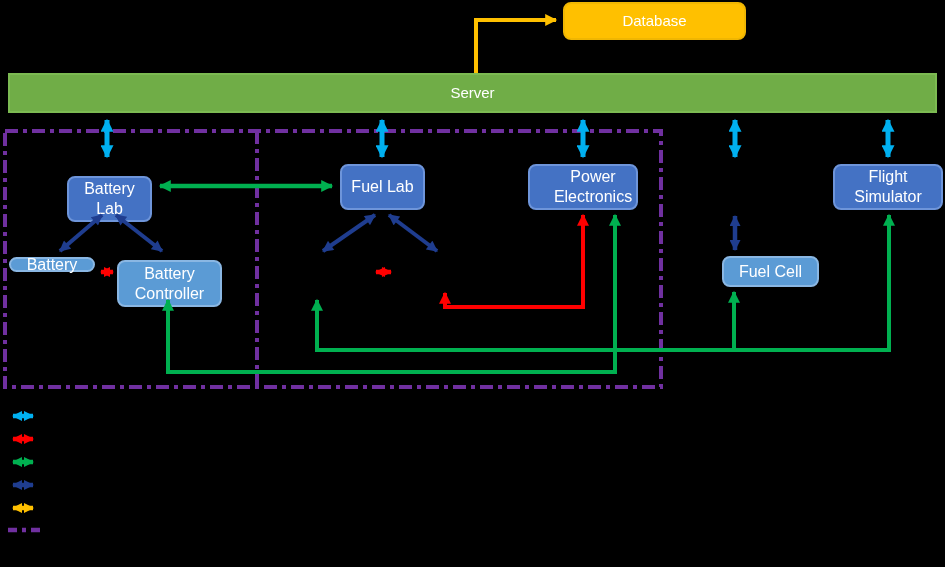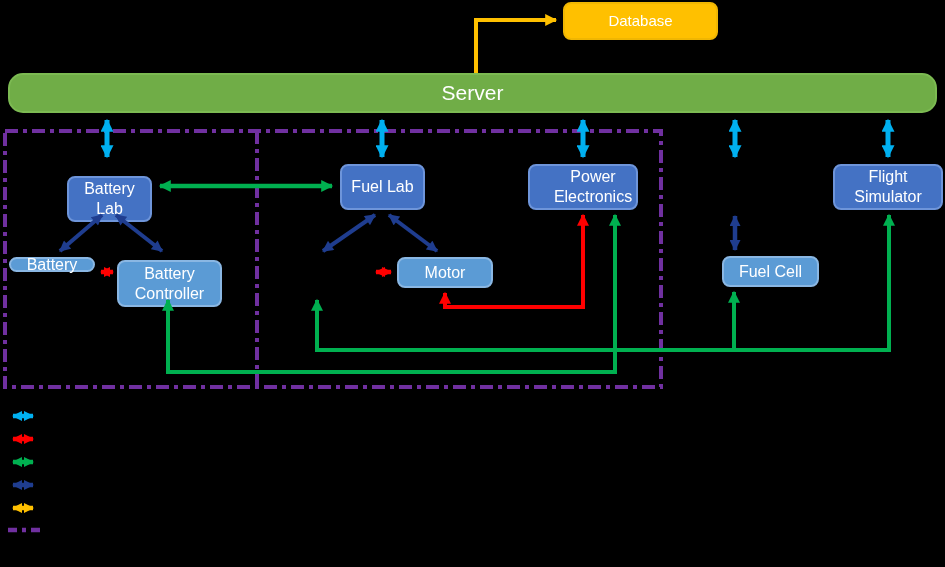"Database" div.node { width: 155px -> 183px }
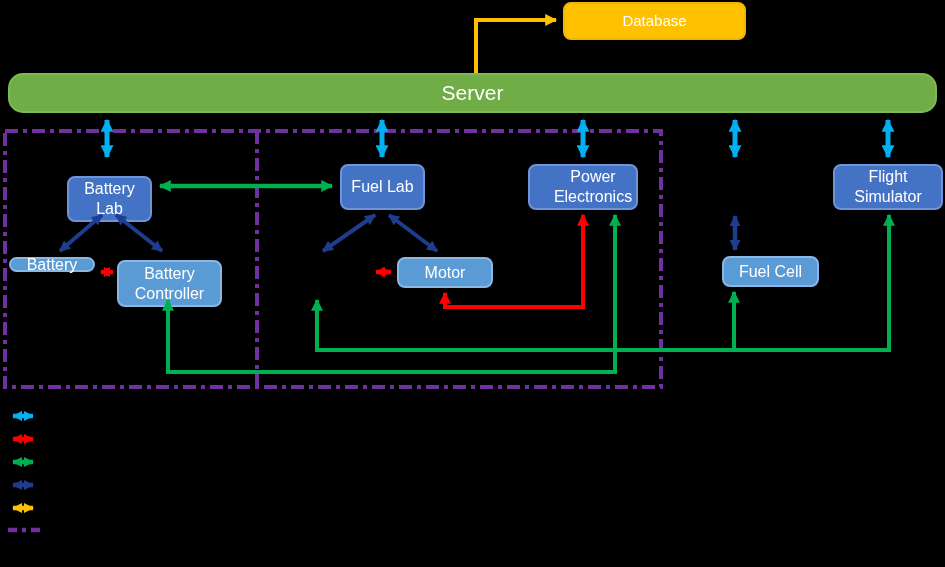"Server" .server { border-radius: 15px -> 0; font-size: 21px -> 15px }
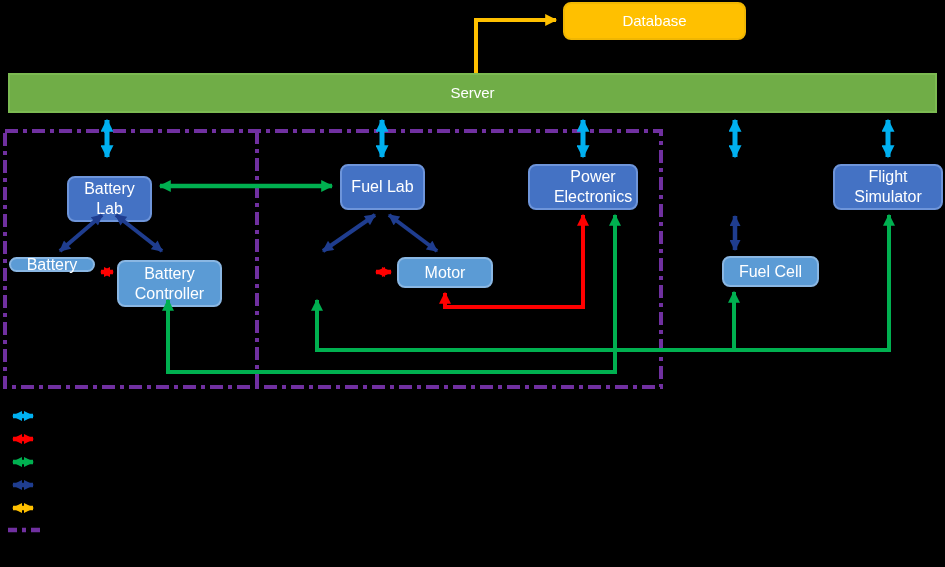"Motor" div.node { html: <div> <span>Motor</span> </div> -> none }
